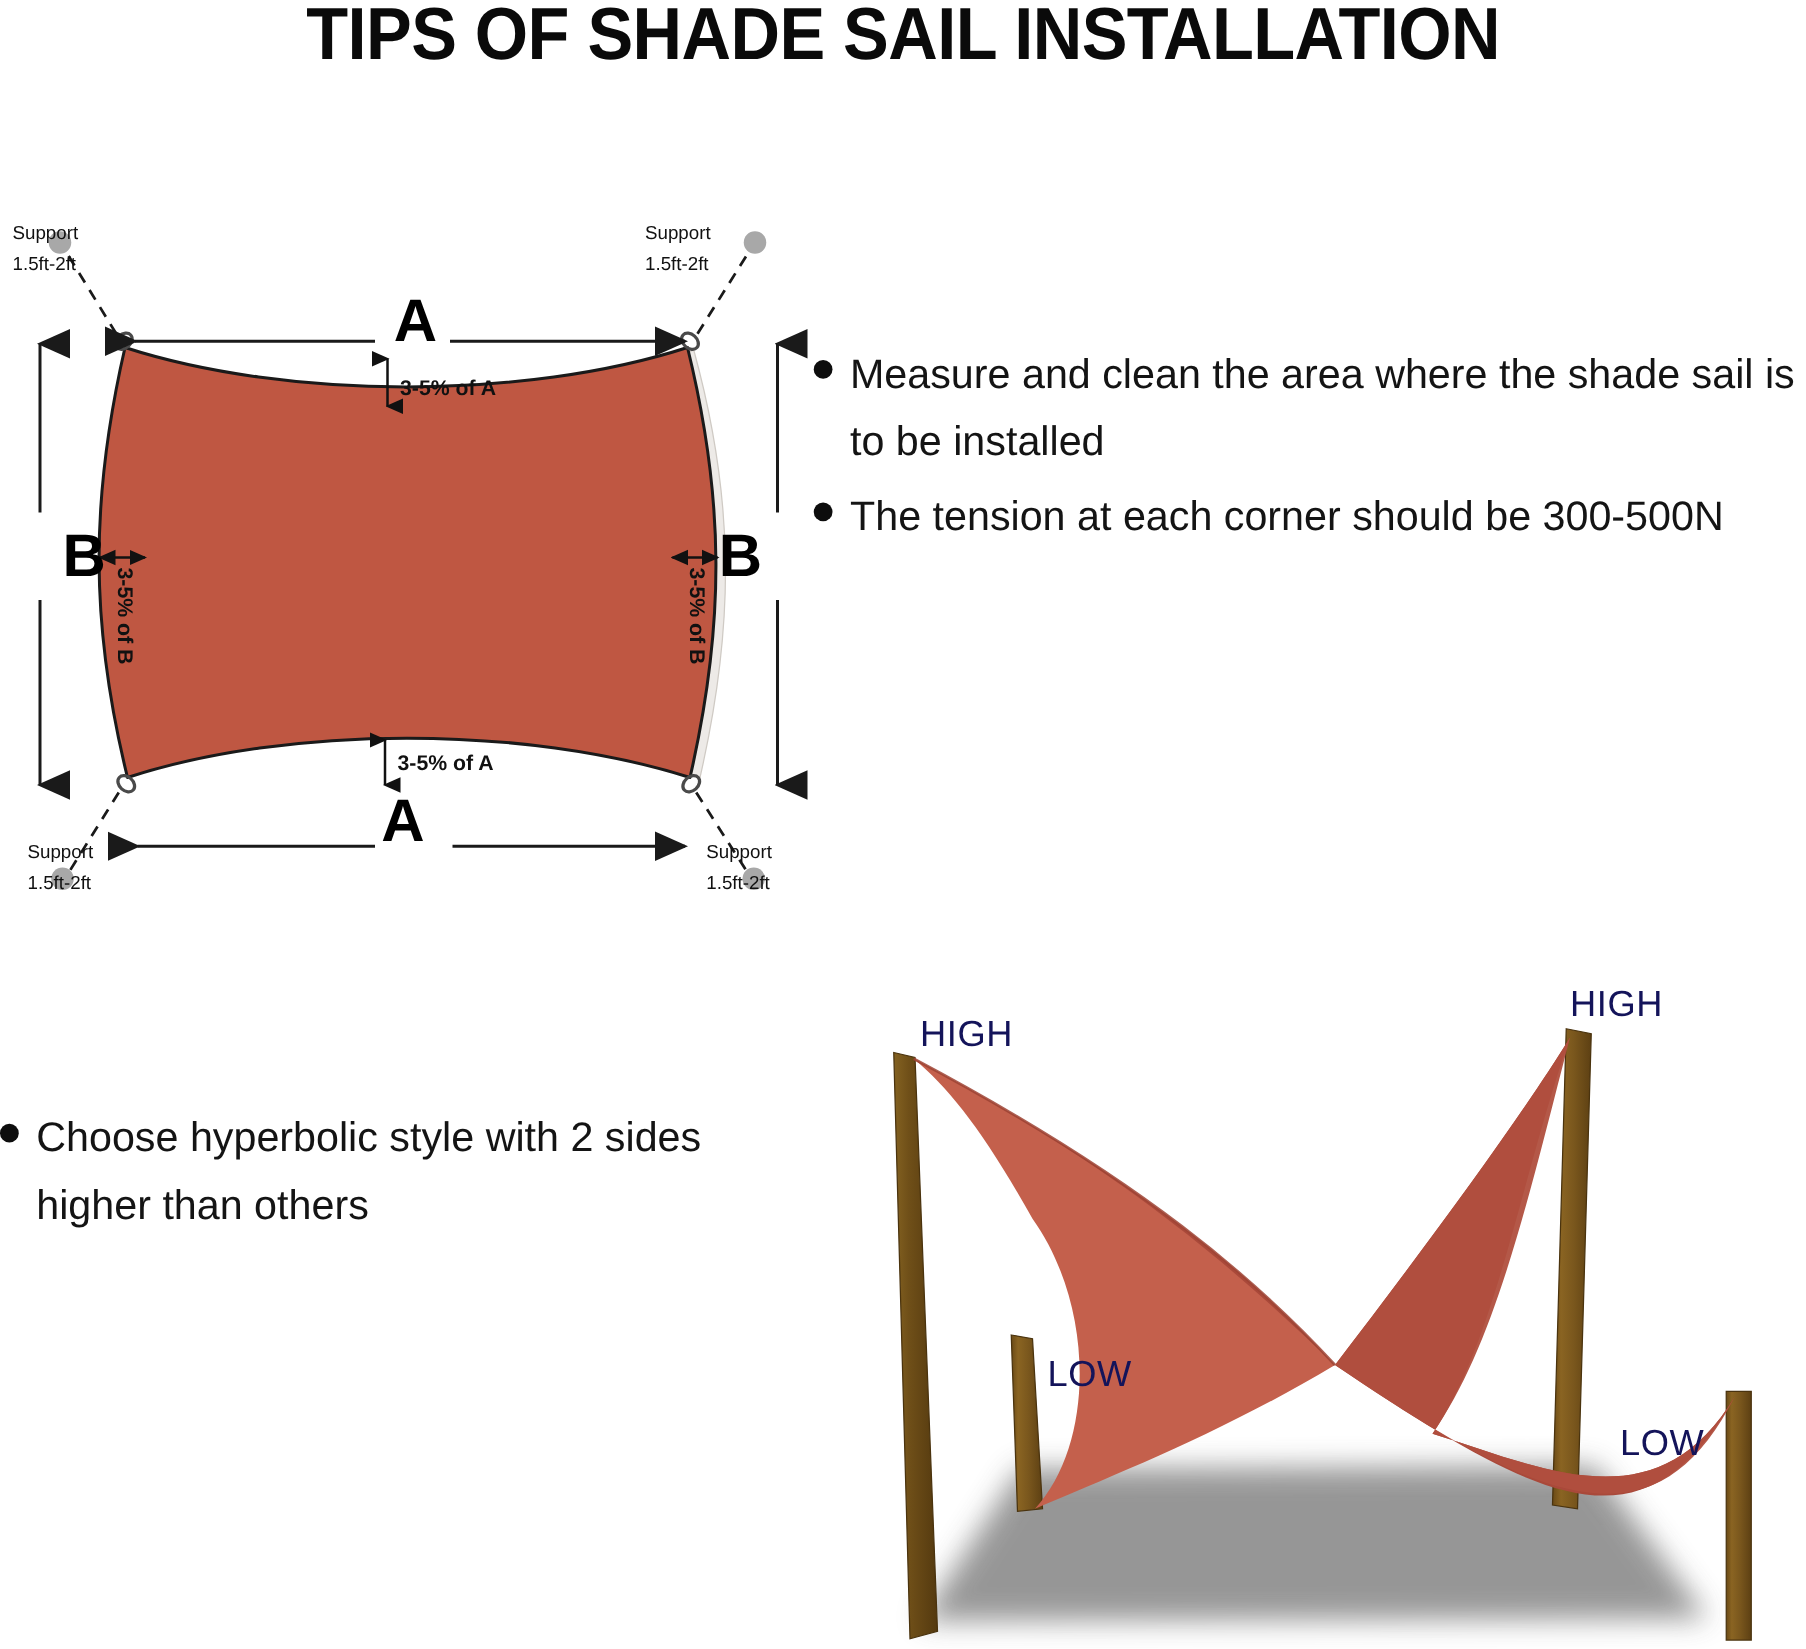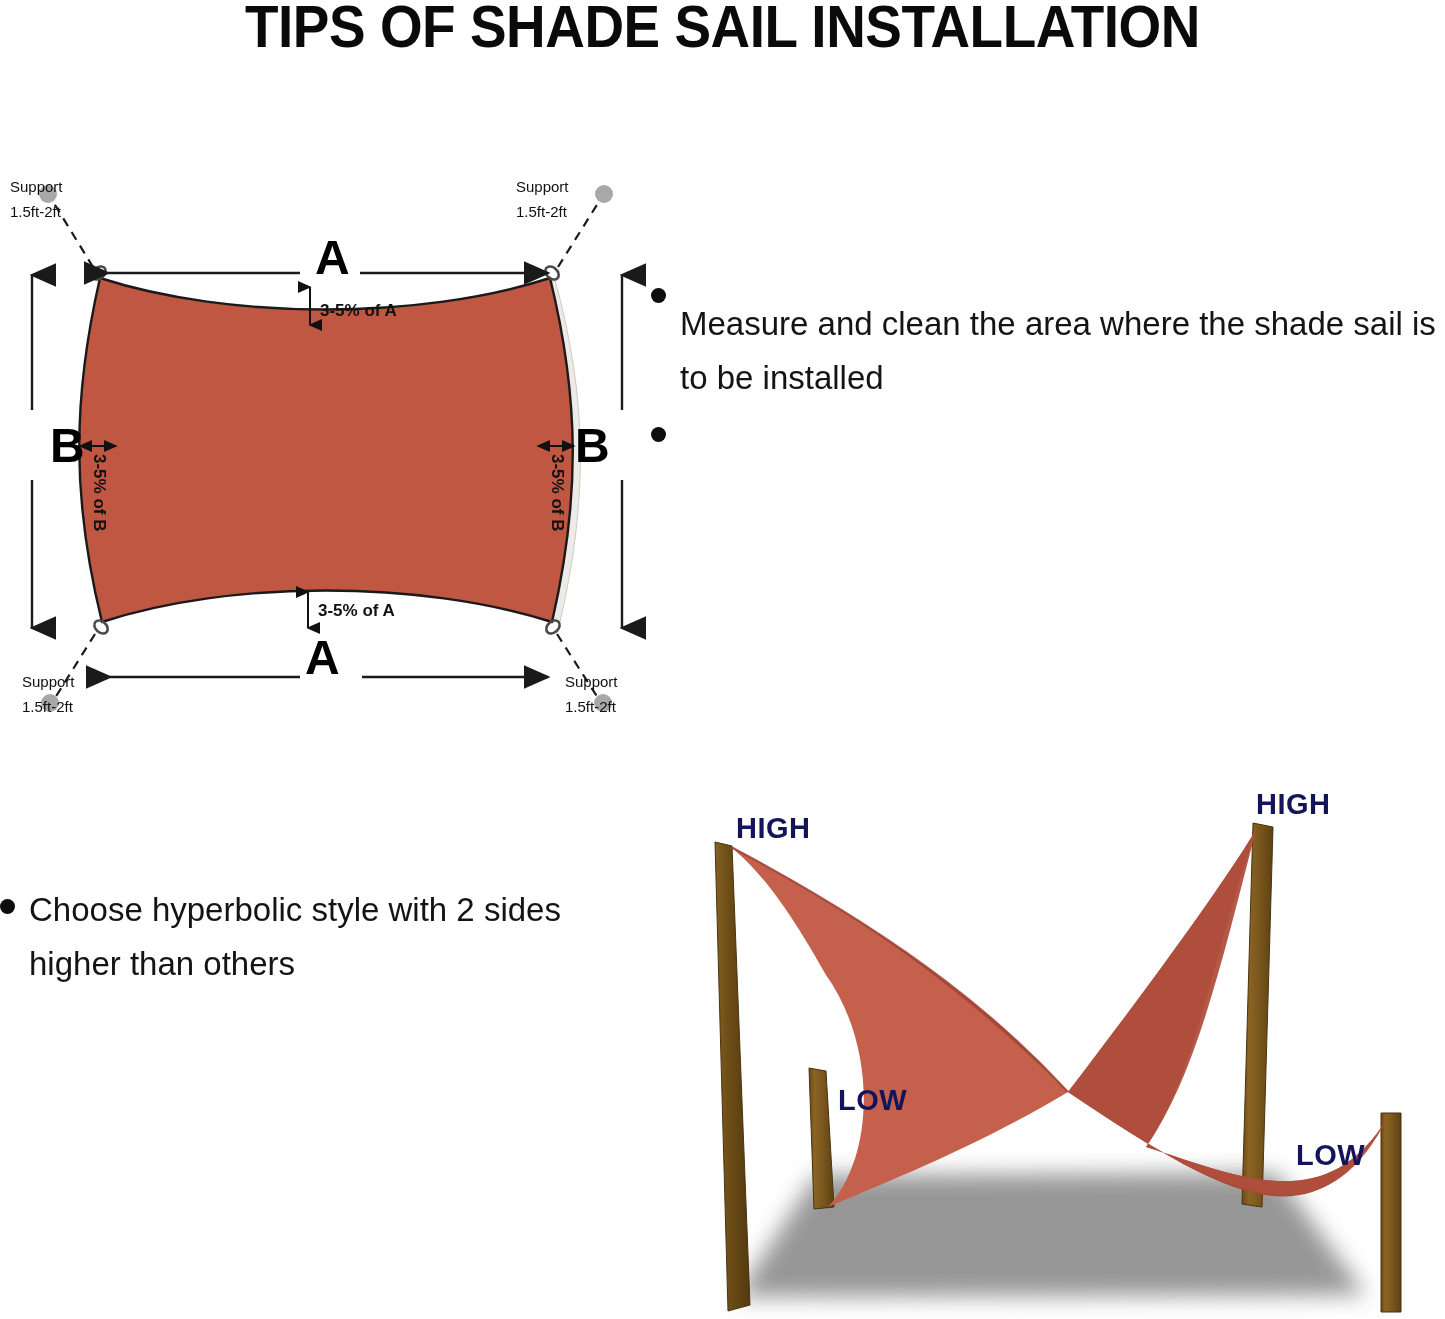"Measure and clean the area" #tips-right .bullet-text { margin-top: 25px -> none }
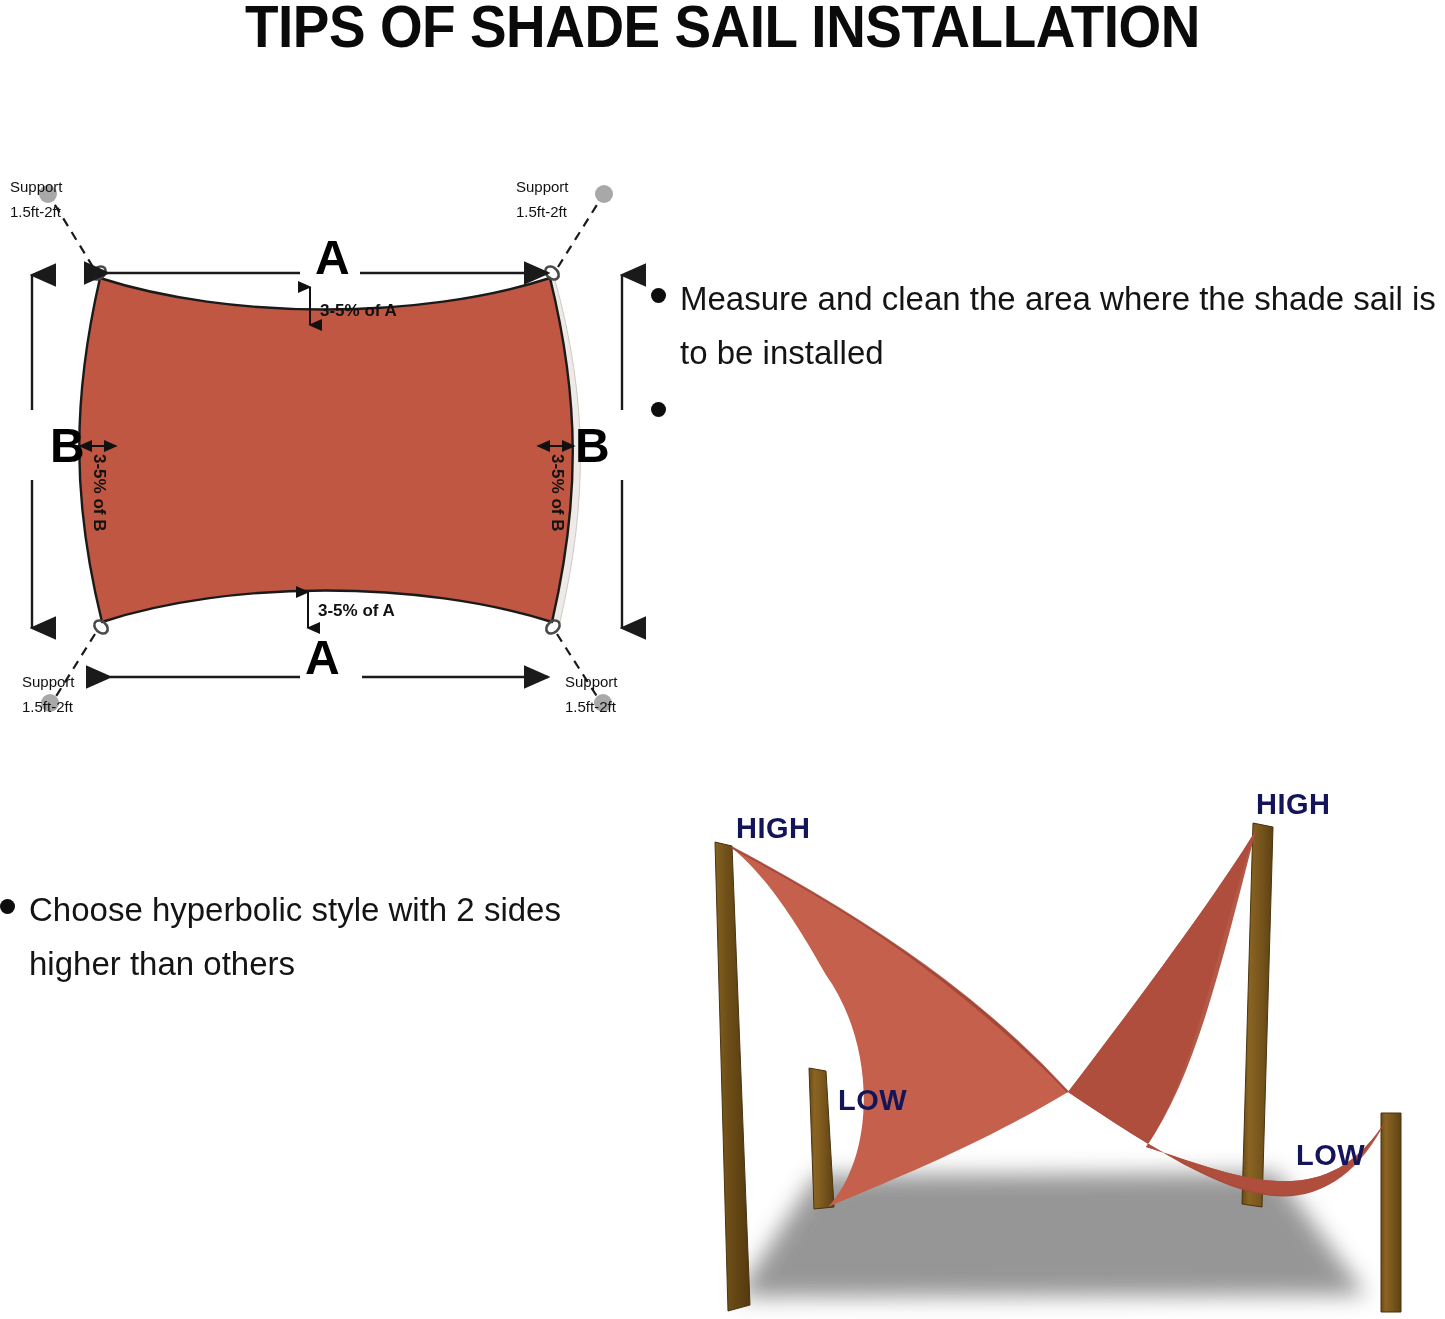"The tension at each corner" div.bullet-text { html: none -> <div>The tension at each corner should be 300-500N</div> }
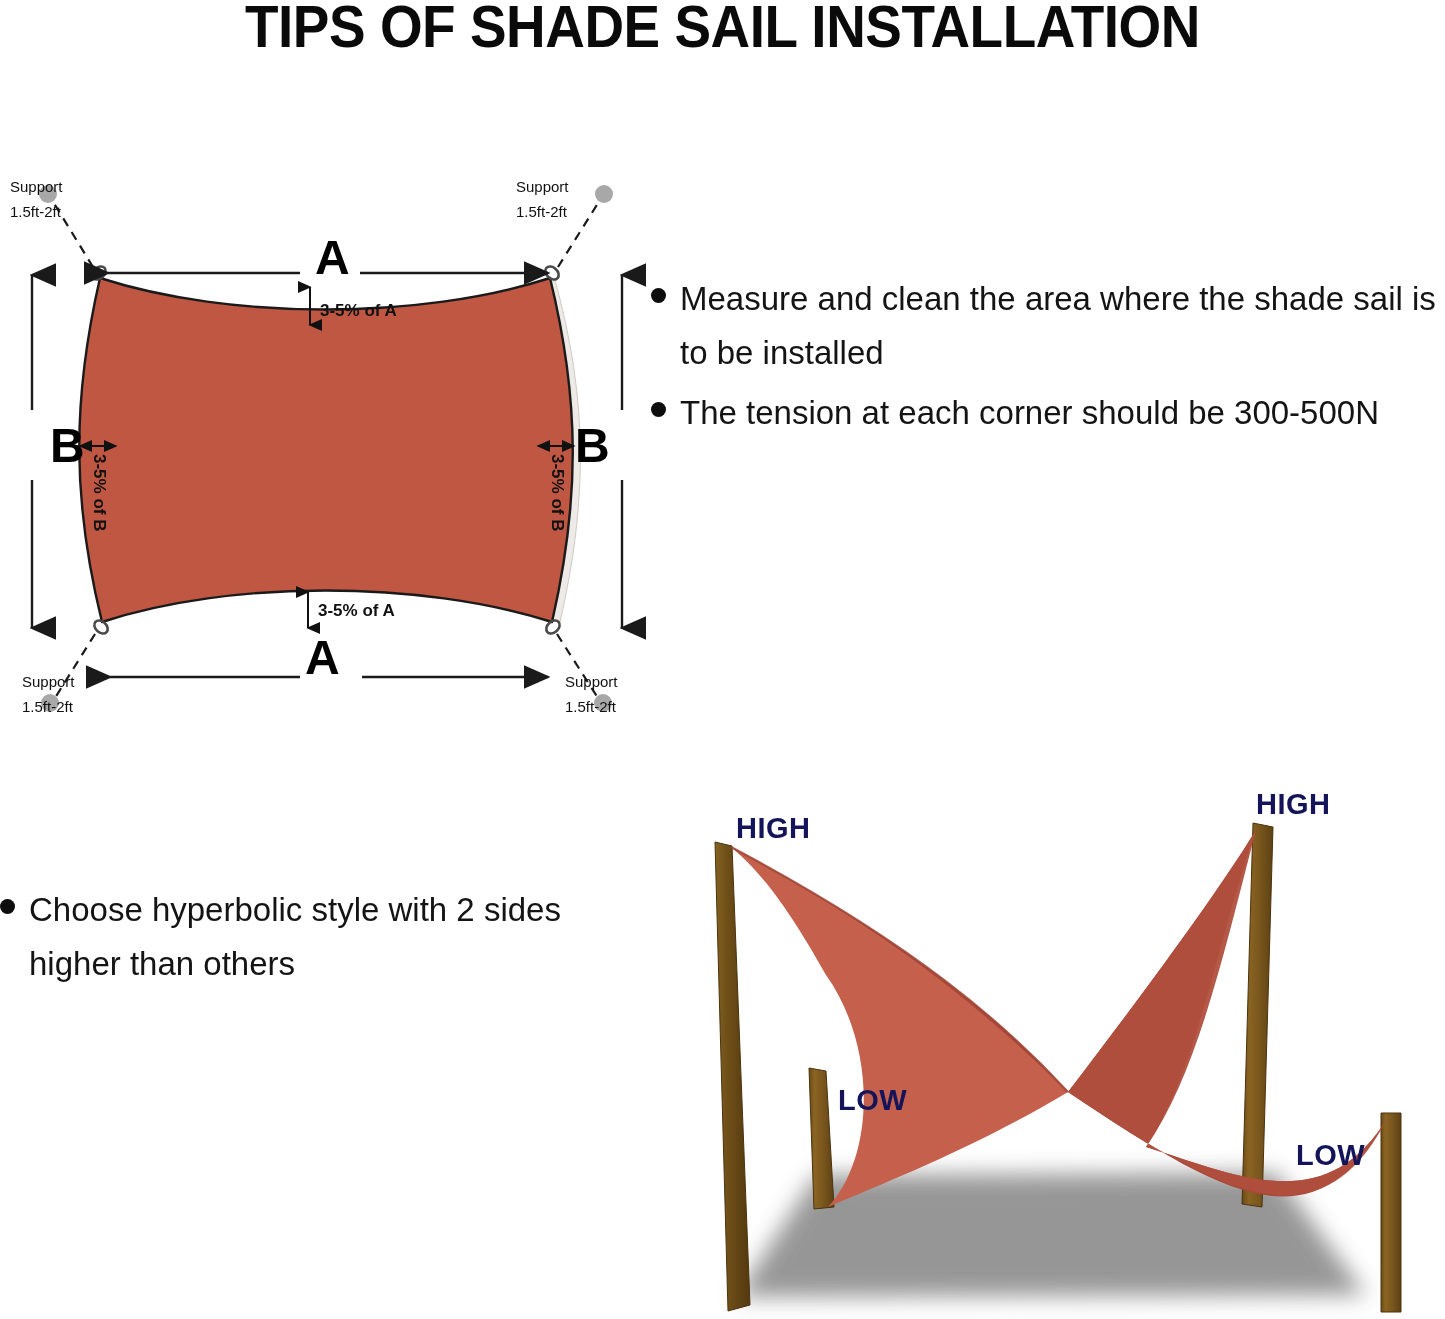"HIGH" #hyper-scene { font-weight: bold -> none }
